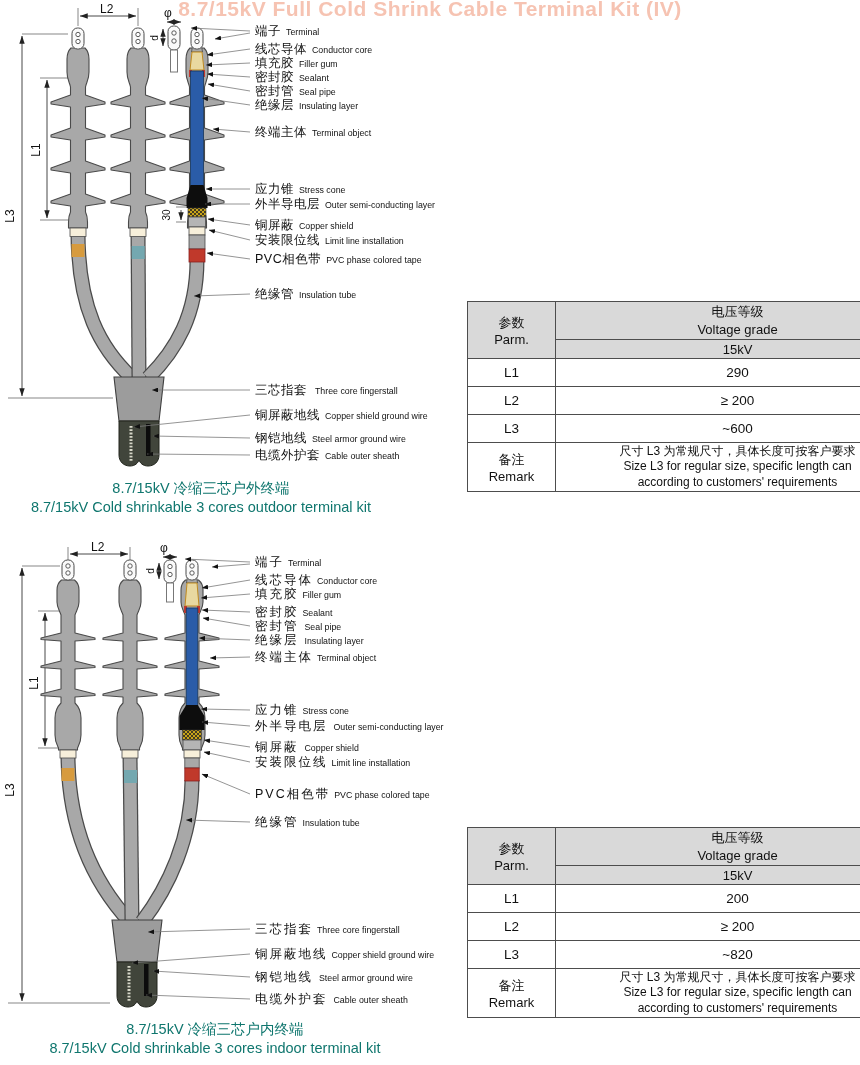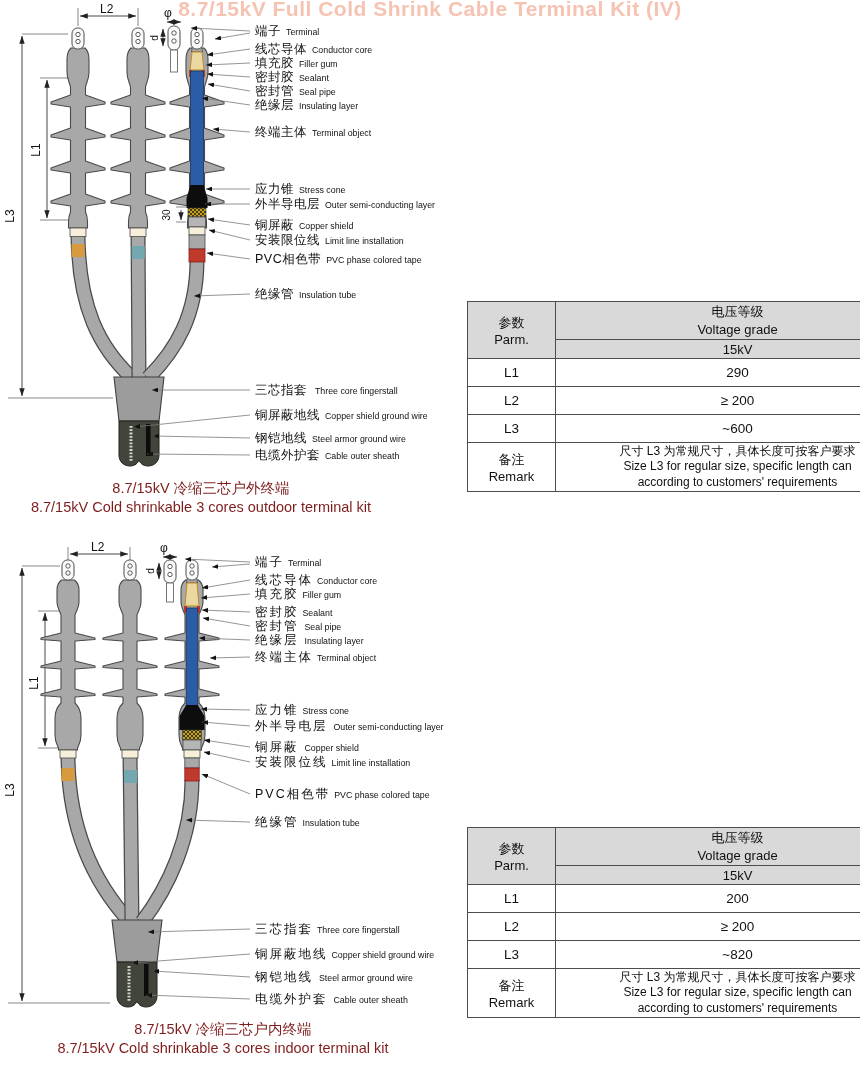"8.7/15kV 冷缩三芯户外终端" .caption { color: #7f1d1d -> #0f766e }
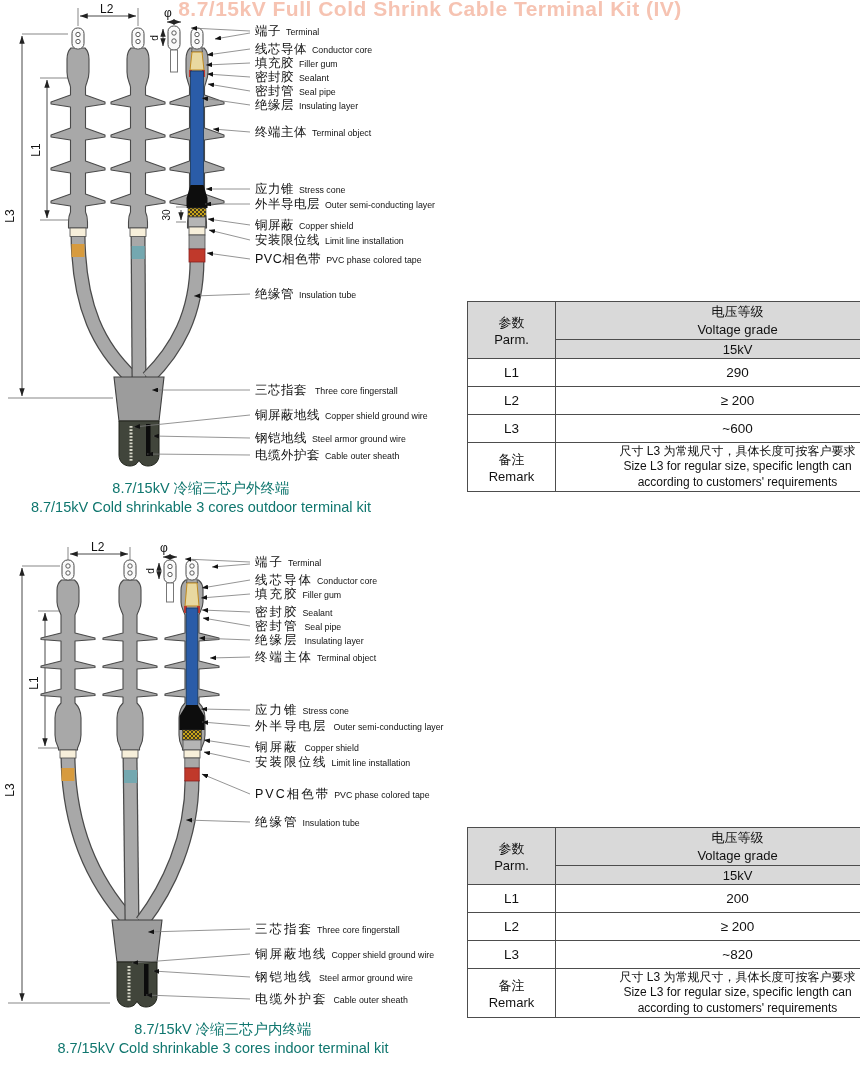"8.7/15kV 冷缩三芯户内终端" .cap-bottom { left: 16px -> 8px }
